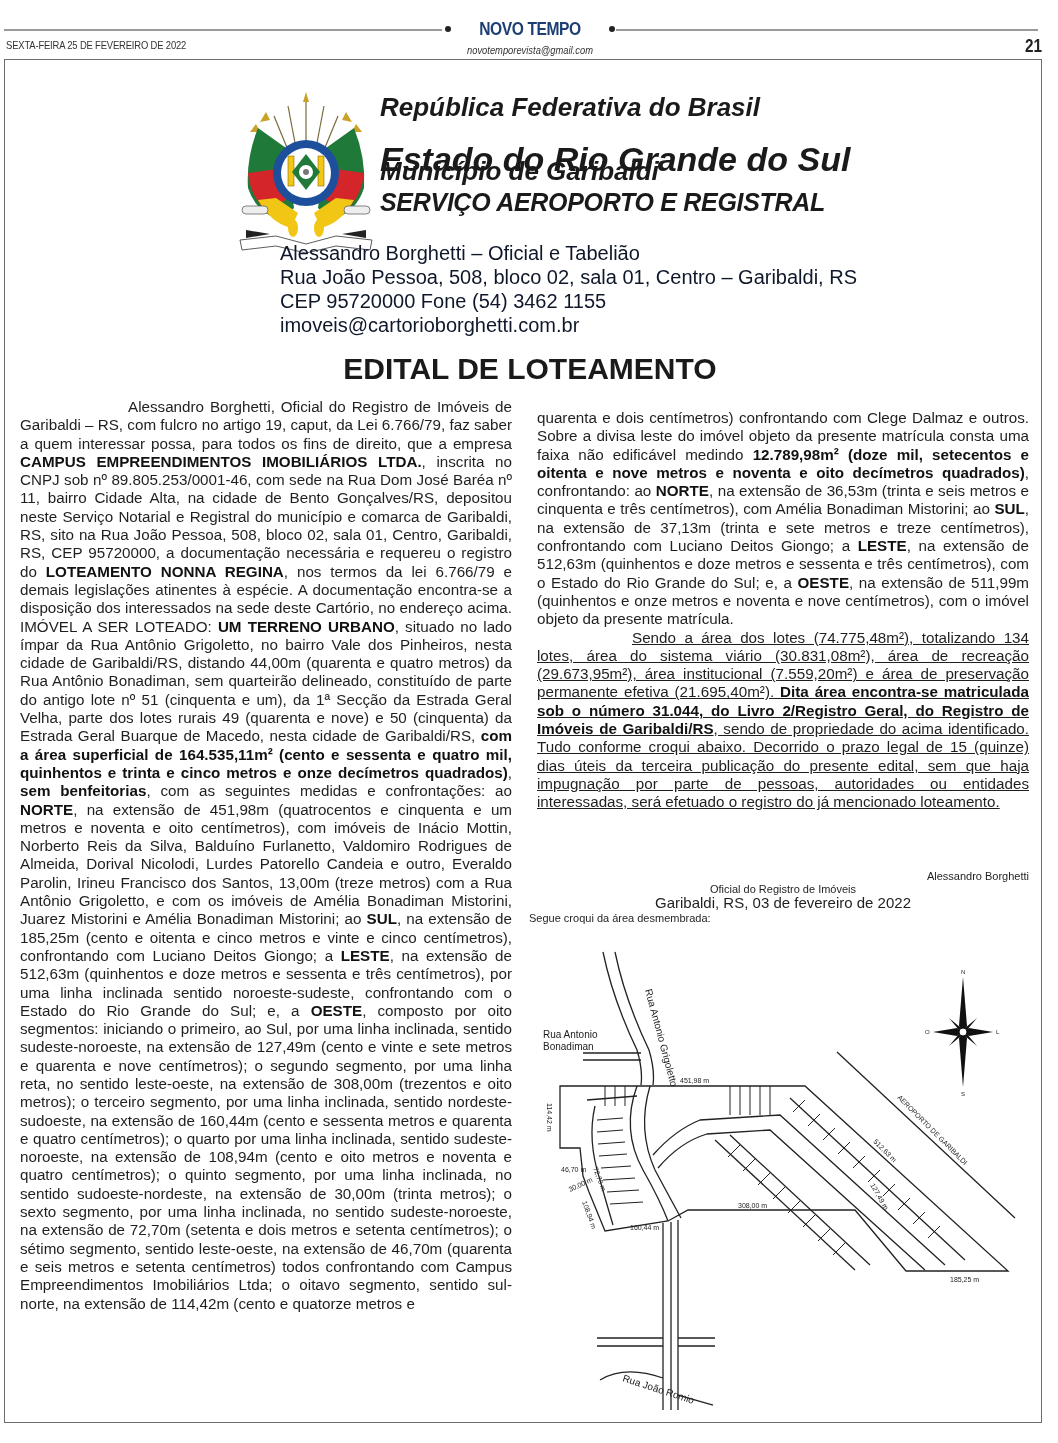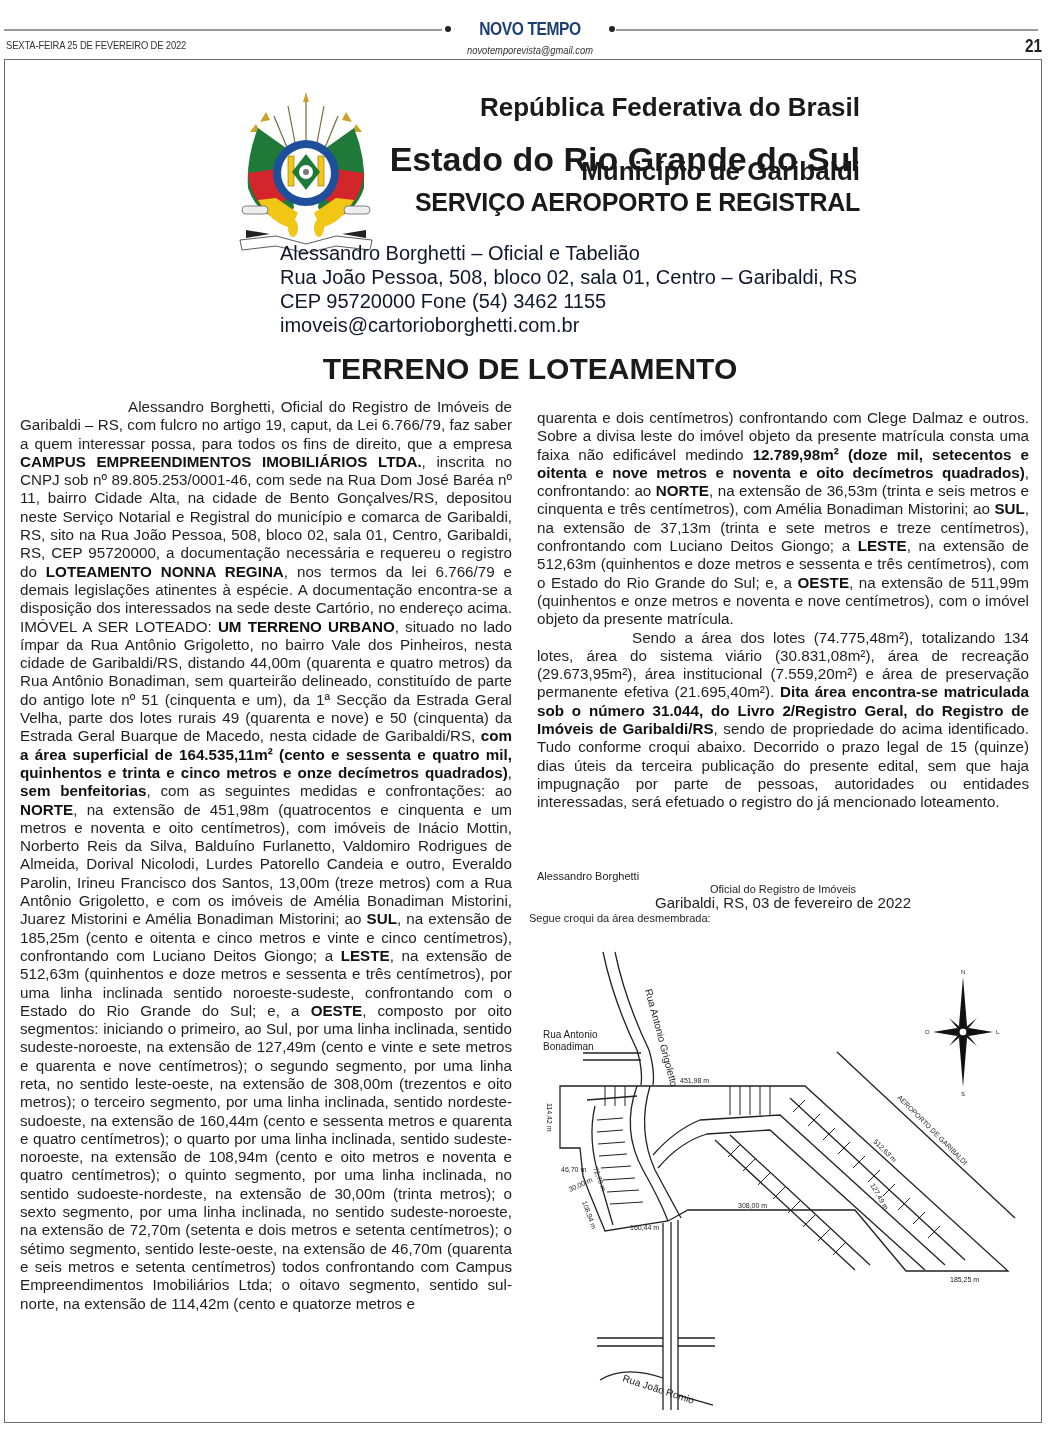"República Federativa do Brasil" .hdr-bold { font-style: none -> italic; text-align: right -> left }
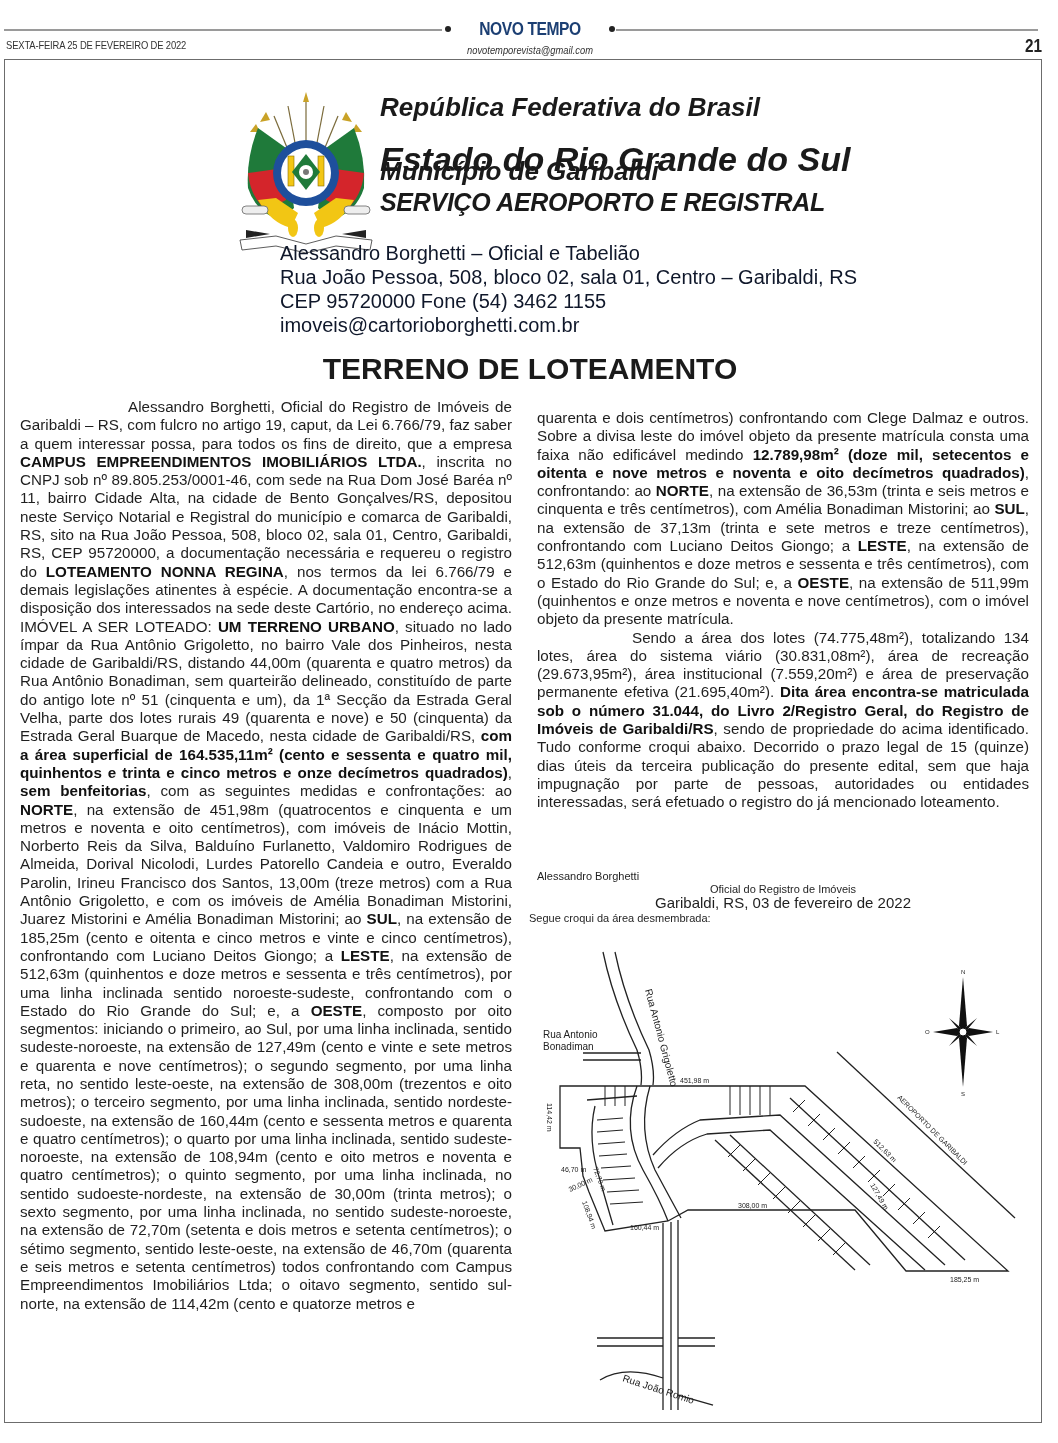"TERRENO DE LOTEAMENTO" div.edital-title { text: TERRENO -> EDITAL }
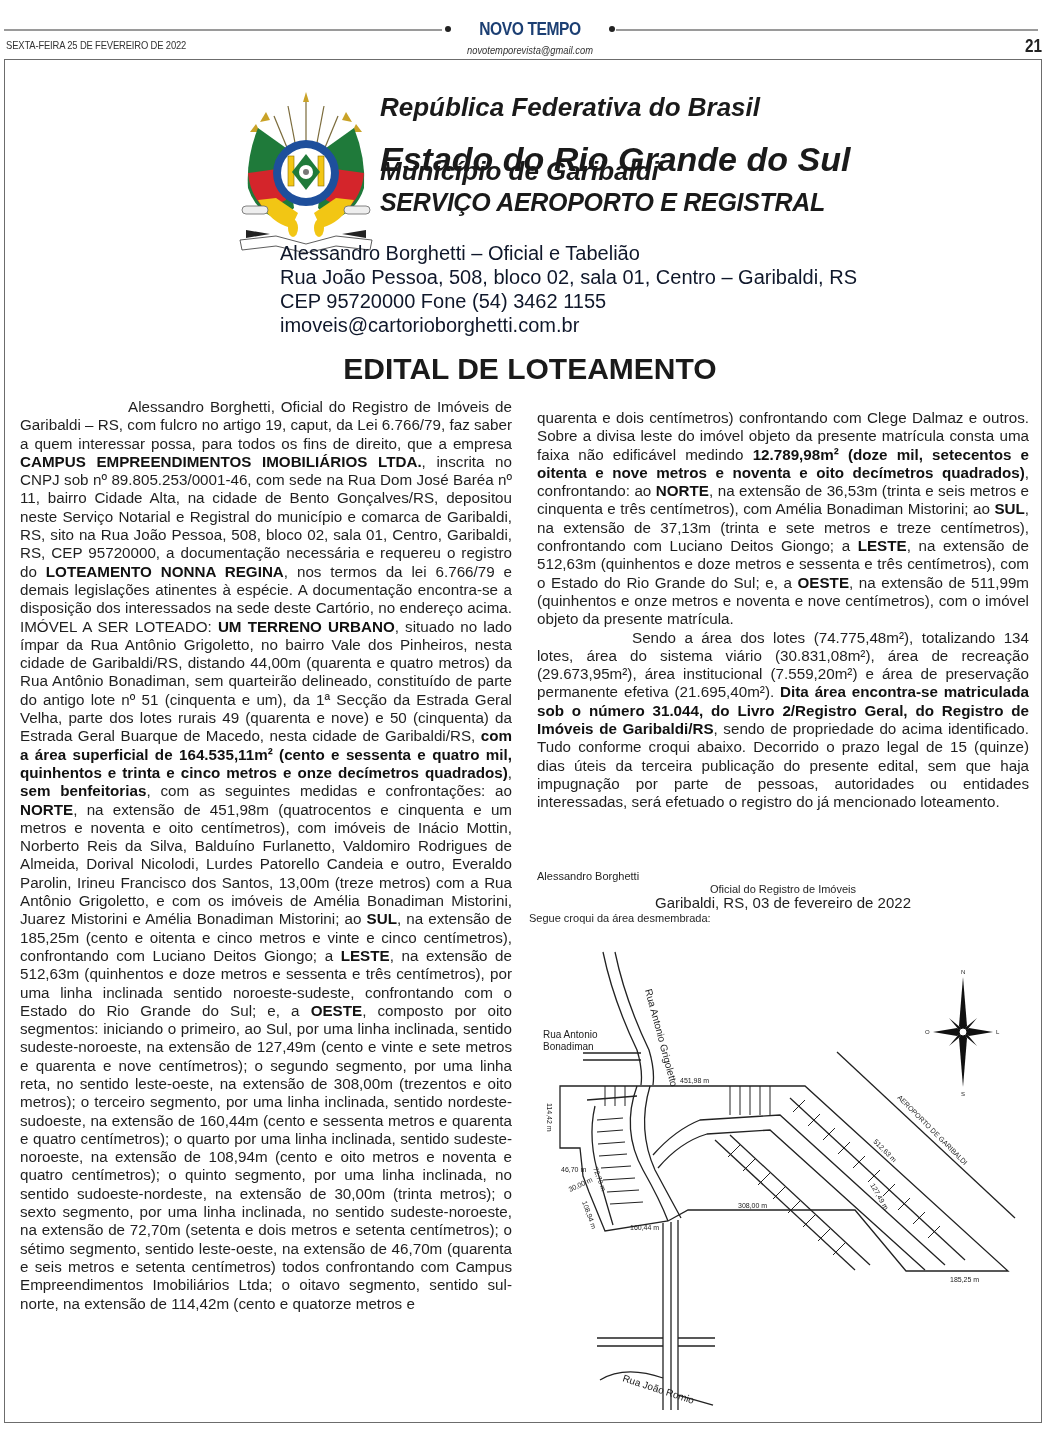"Sendo a área dos lotes" .indent-r { text-decoration: none -> underline }
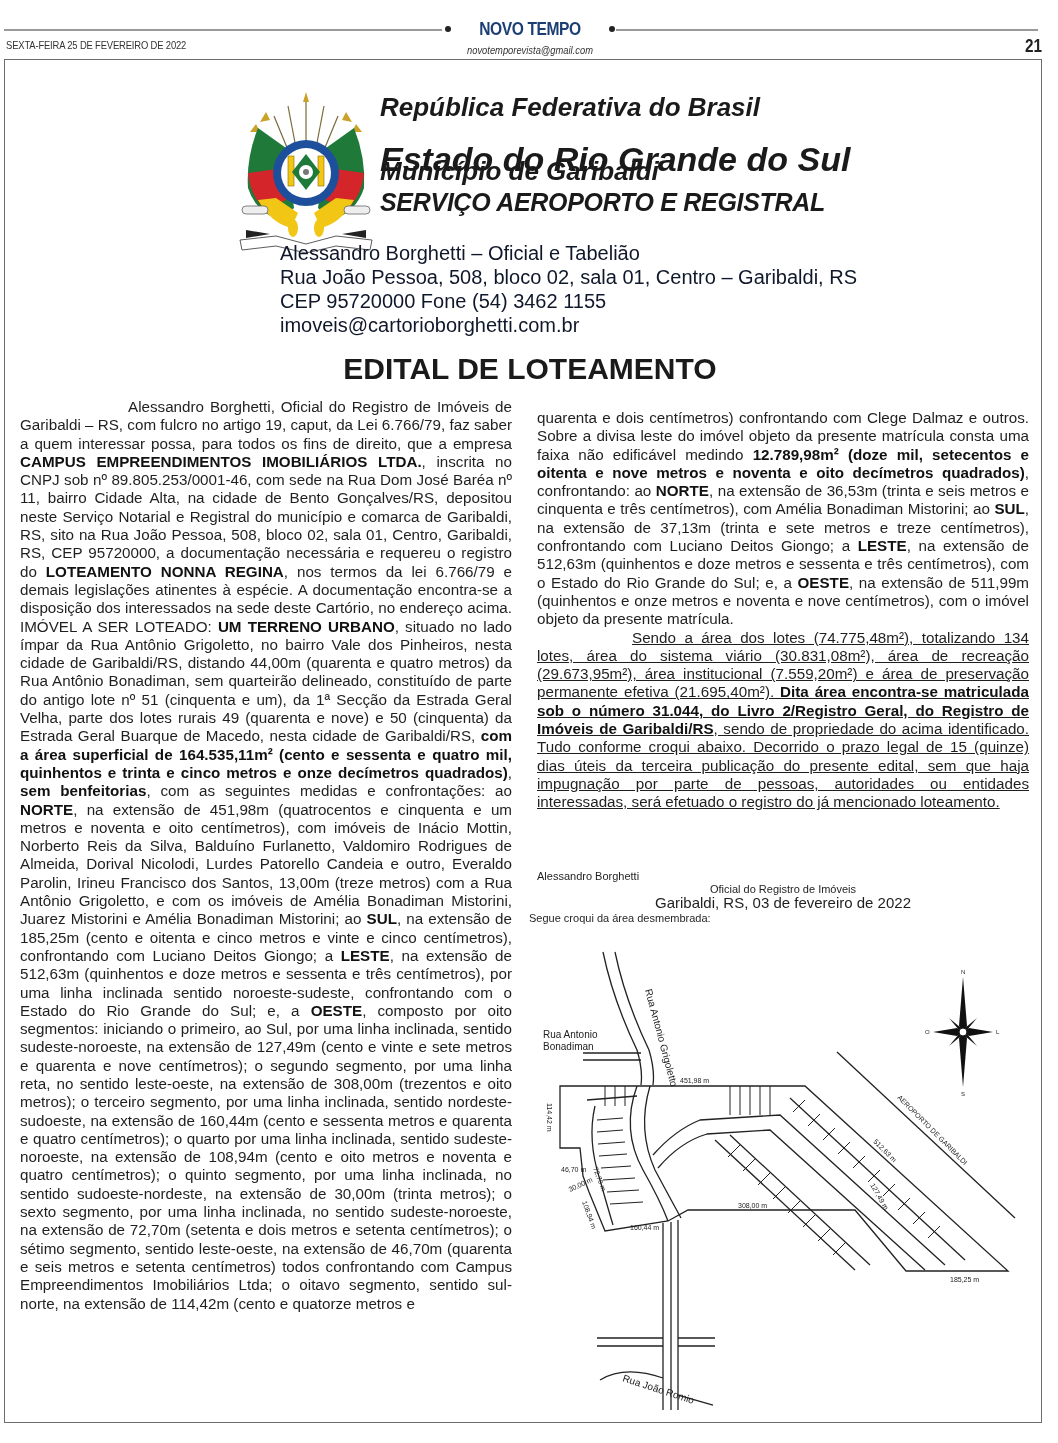"Alessandro Borghetti" .sign-name { text-align: left -> right }
